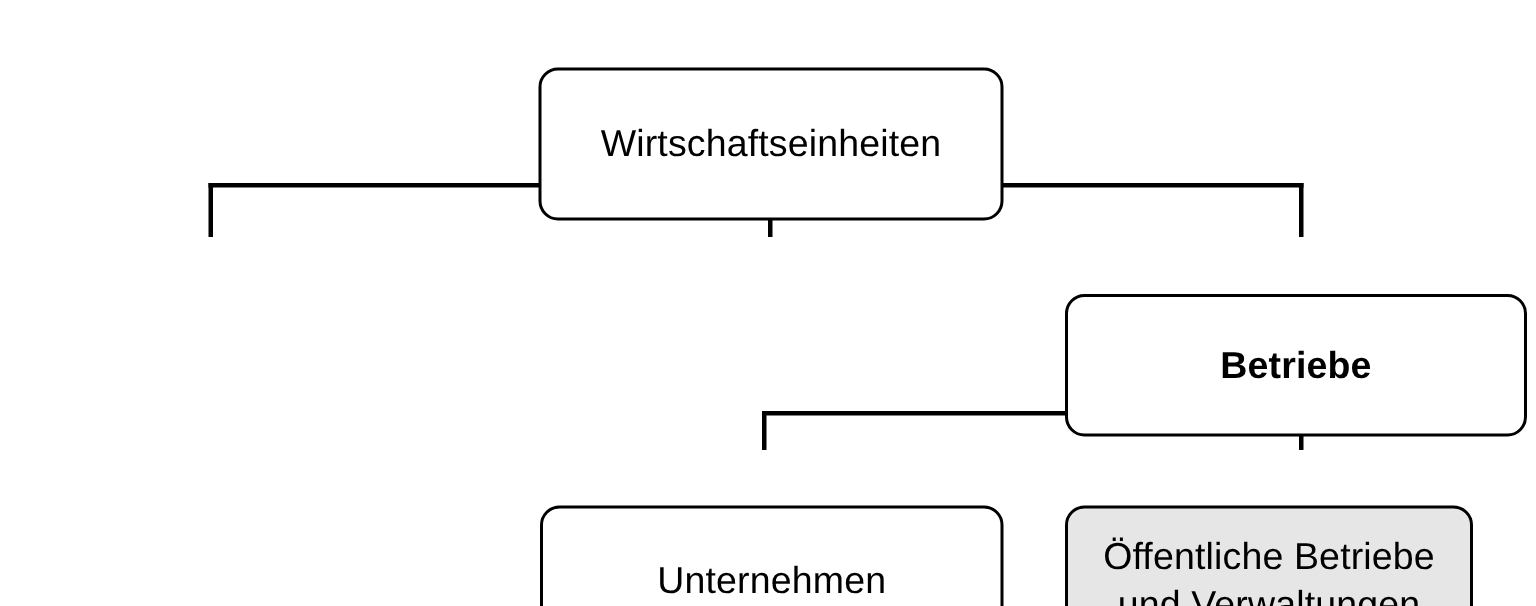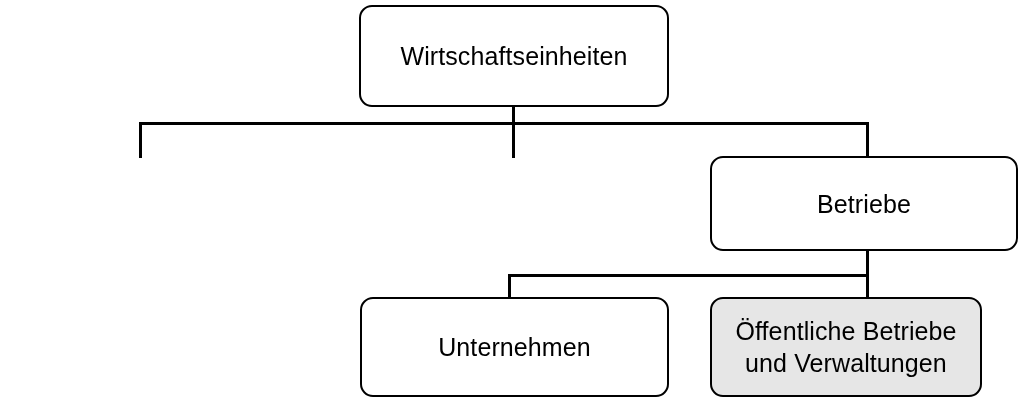"Wirtschaftseinheiten" .node { margin-top: none -> 40px }
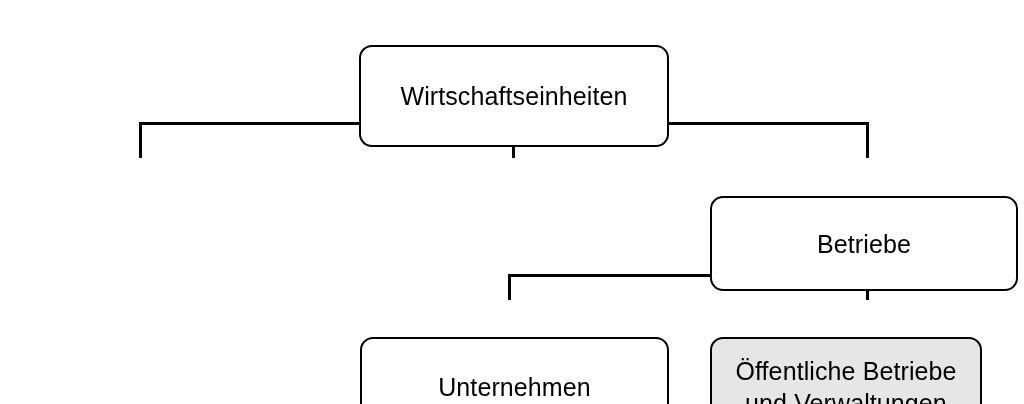"Betriebe" #node-betriebe { font-weight: none -> bold }
